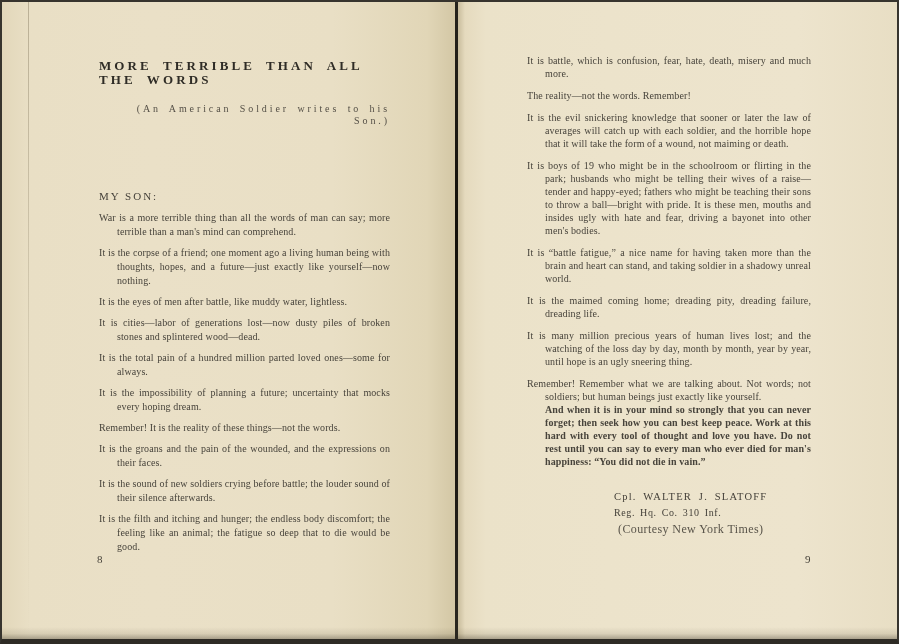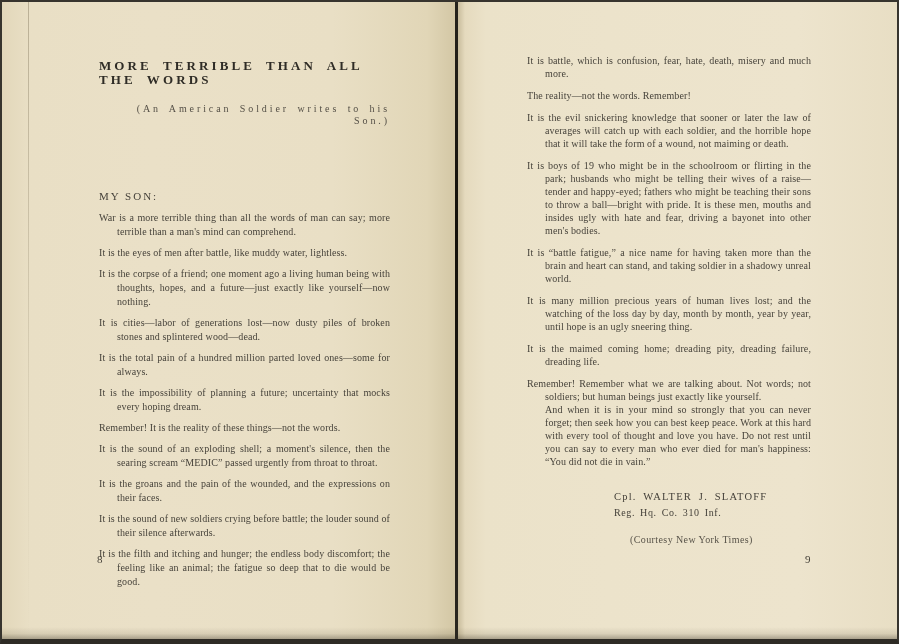"It is the eyes of" p.para { order: before "It is the corpse of" -> after "It is the corpse of" }
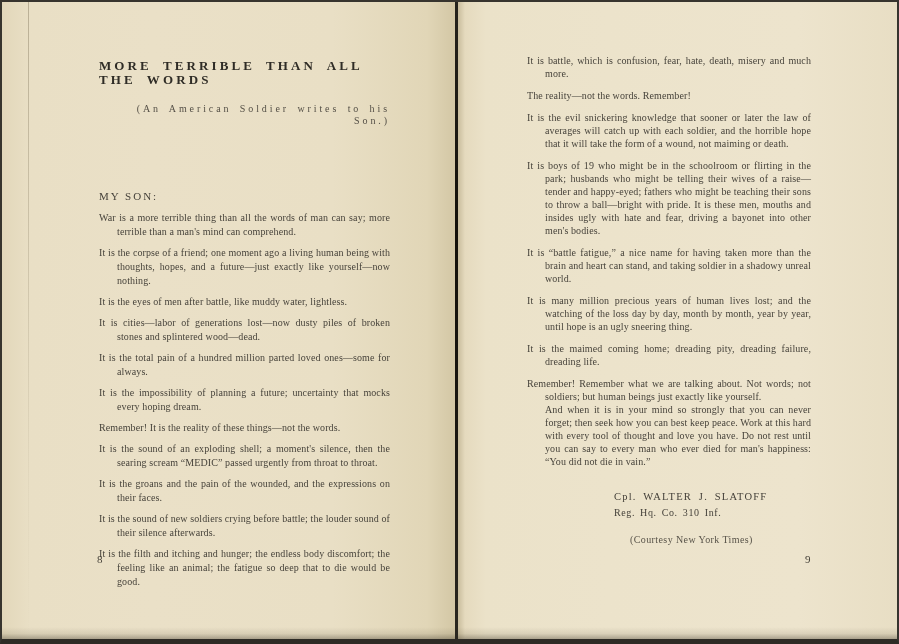"It is many million precious" p.para { order: before "It is the maimed coming" -> after "It is the maimed coming" }
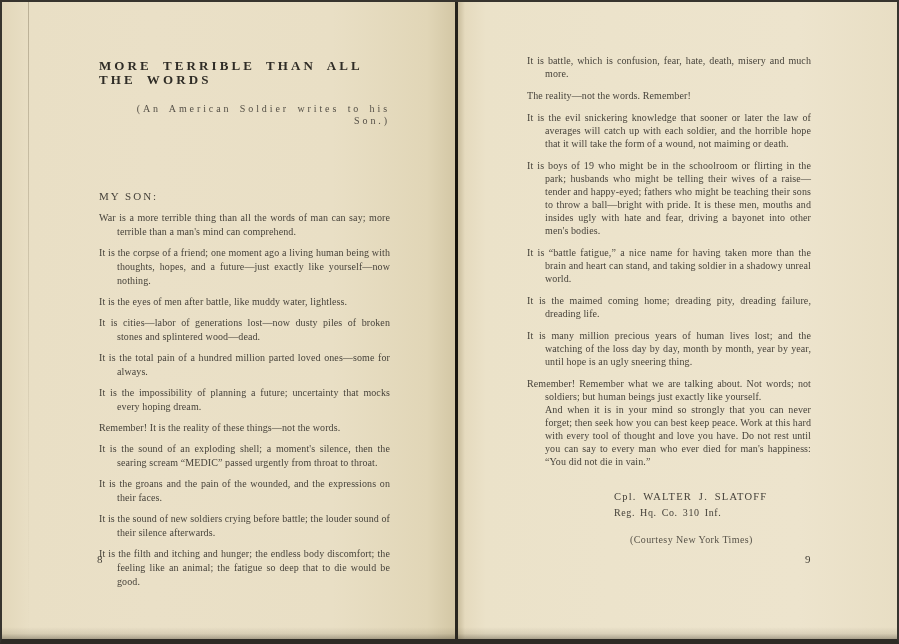"And when it is in" .para.cont { font-weight: none -> bold }
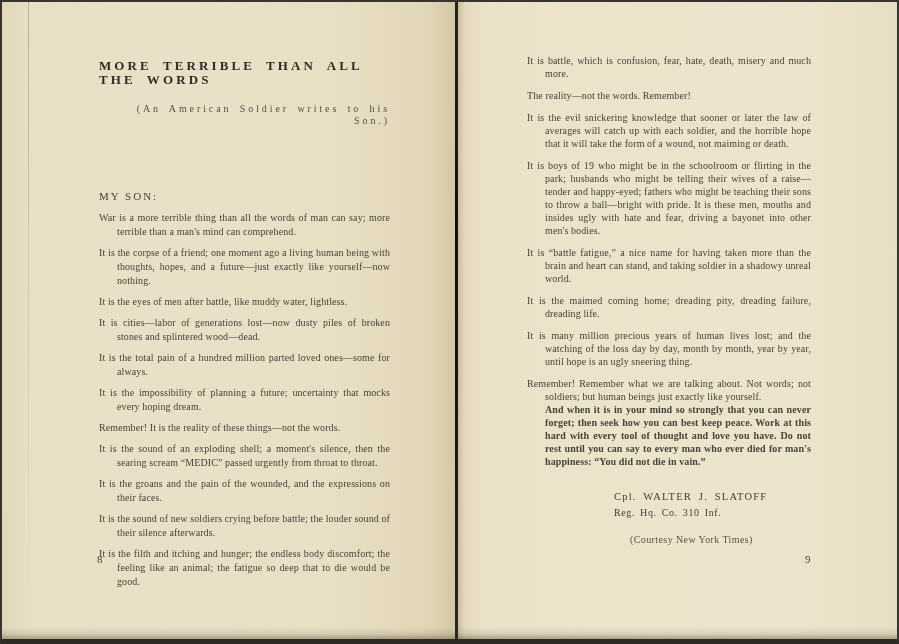"It is the sound of an" p.para { html: <p>It is the sound of an exploding shell; a moment's silence, then the searing scream “MEDIC” passed urgently from throat to throat.</p> -> none }
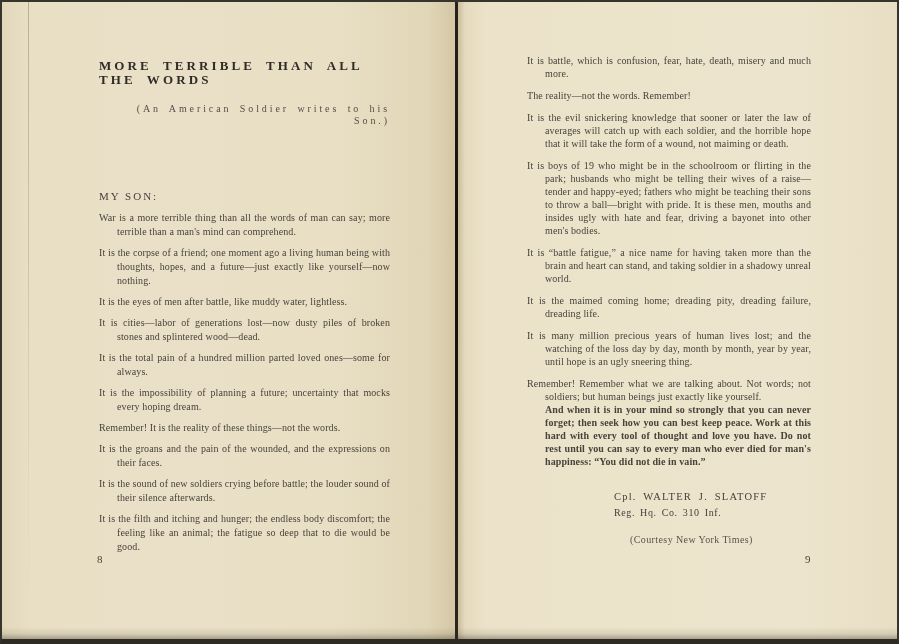"(Courtesy New York Times)" .sig-credit { font-size: 10px -> 12px; margin: 16px -> 4px }
